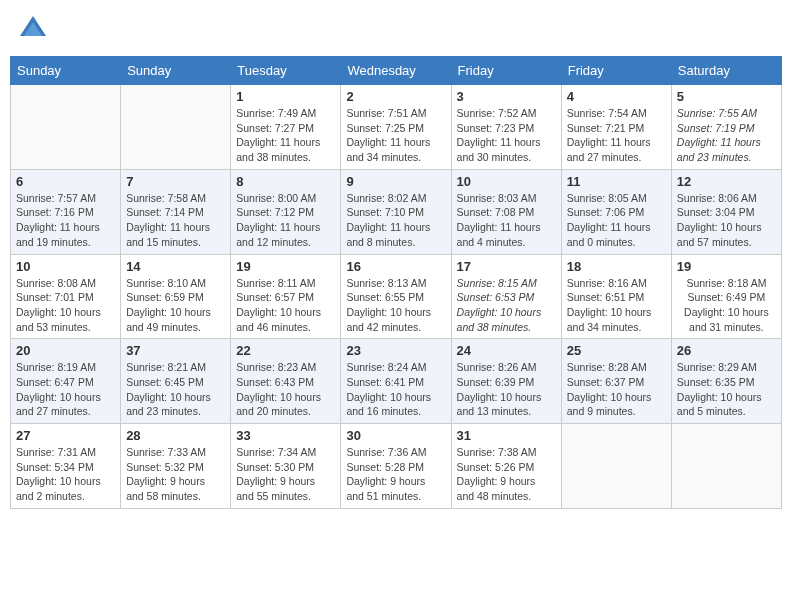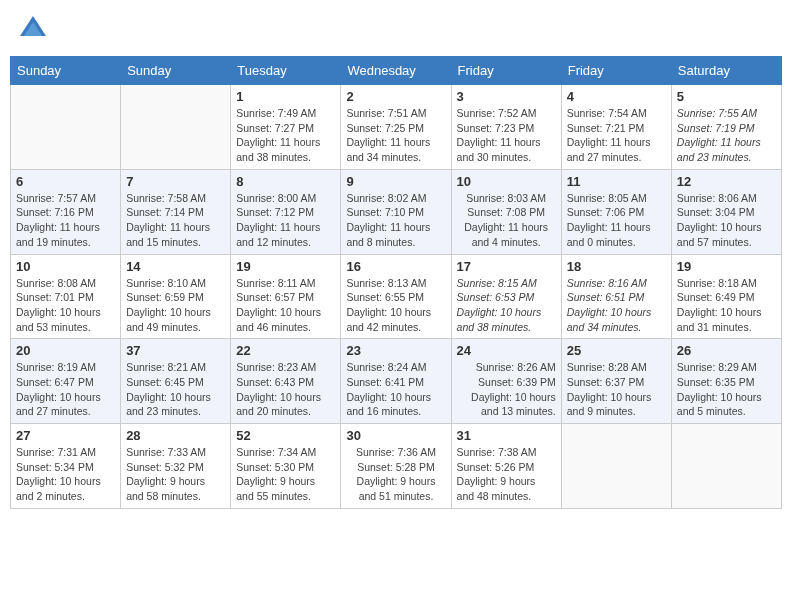"Sunrise: 8:03 AM" div.day-content { text-align: center -> none }
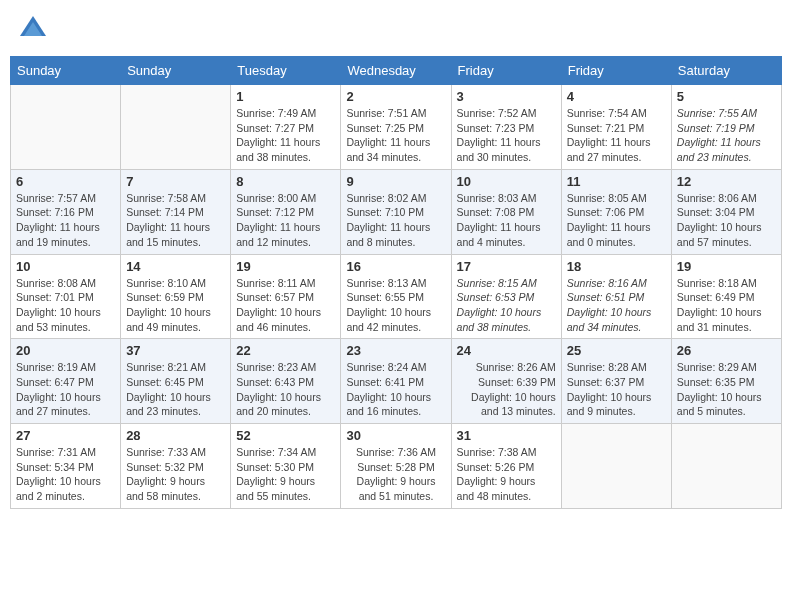"Sunrise: 8:16 AM" div.day-content { font-style: italic -> none }
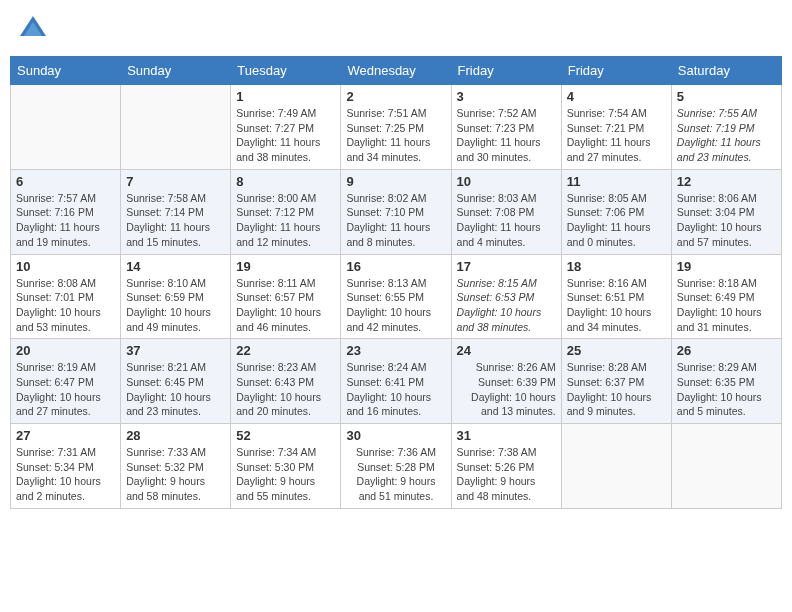"Sunrise: 8:18 AM" div.day-content { text-align: none -> center }
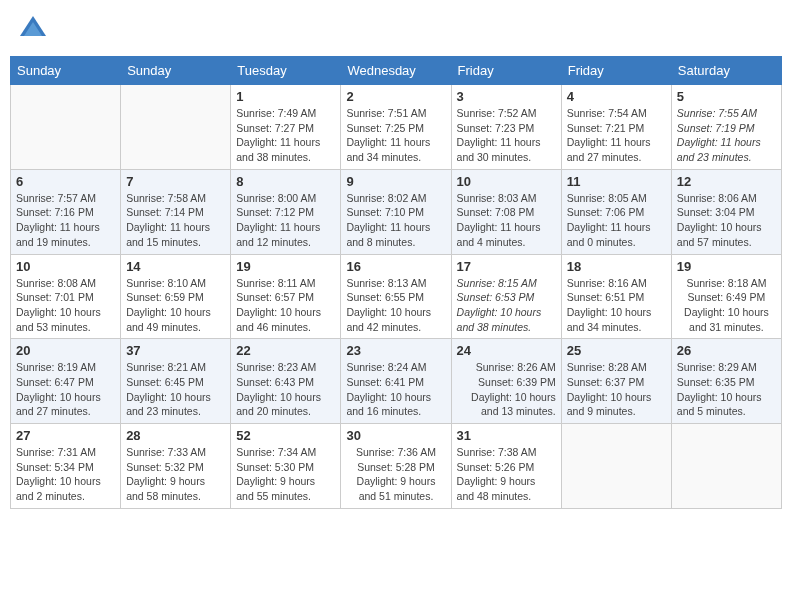"Sunrise: 8:26 AM" div.day-content { text-align: right -> none }
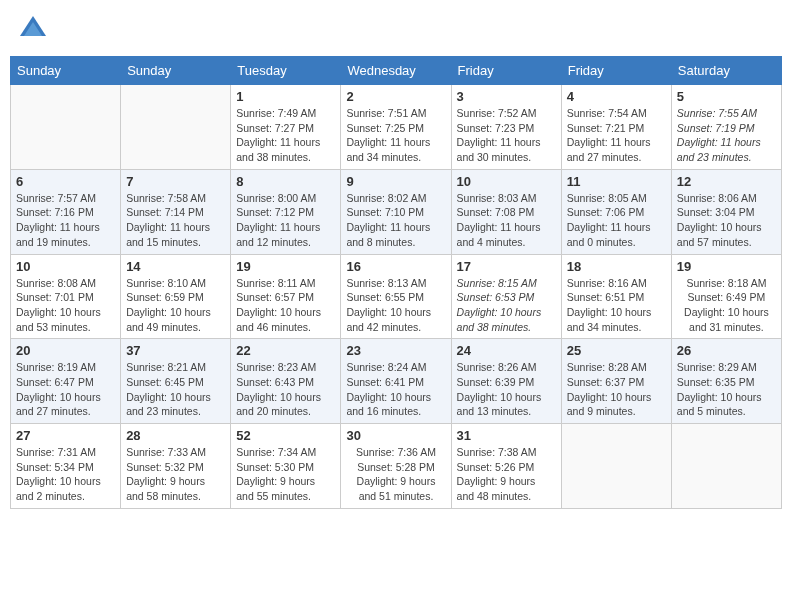"52" div.day-number { text: 52 -> 33 }
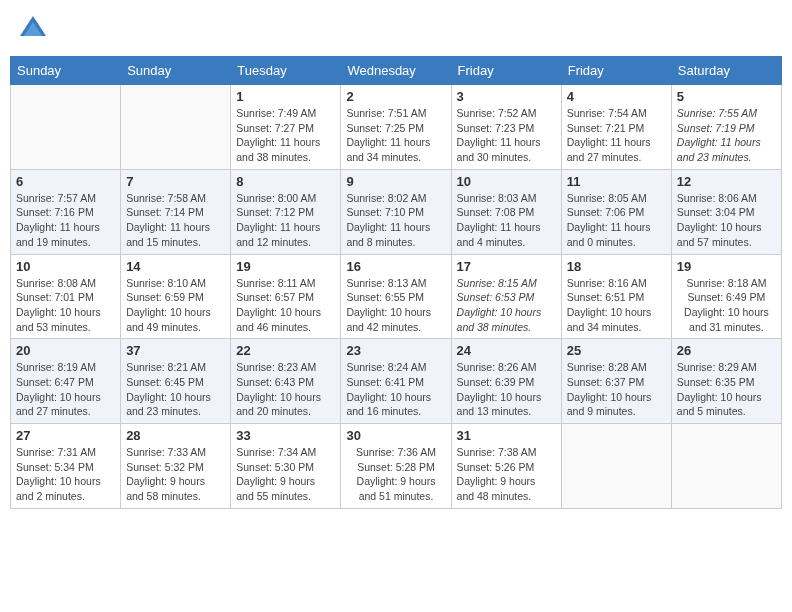"Sunrise: 7:36 AM" div.day-content { text-align: center -> none }
